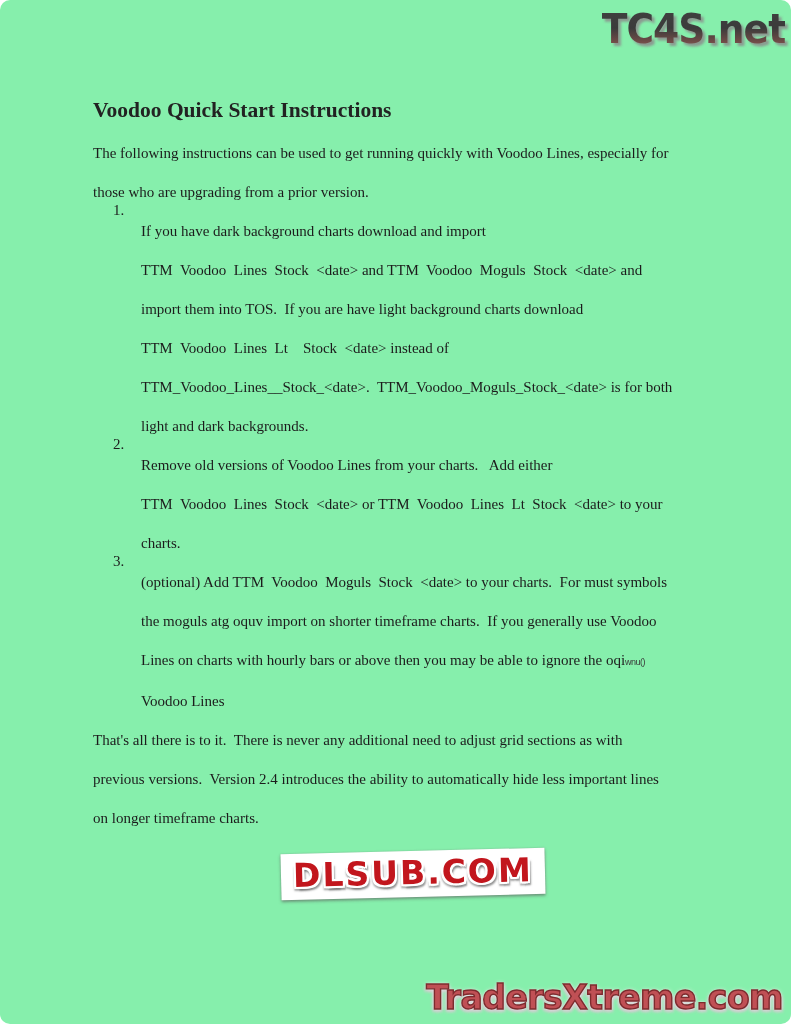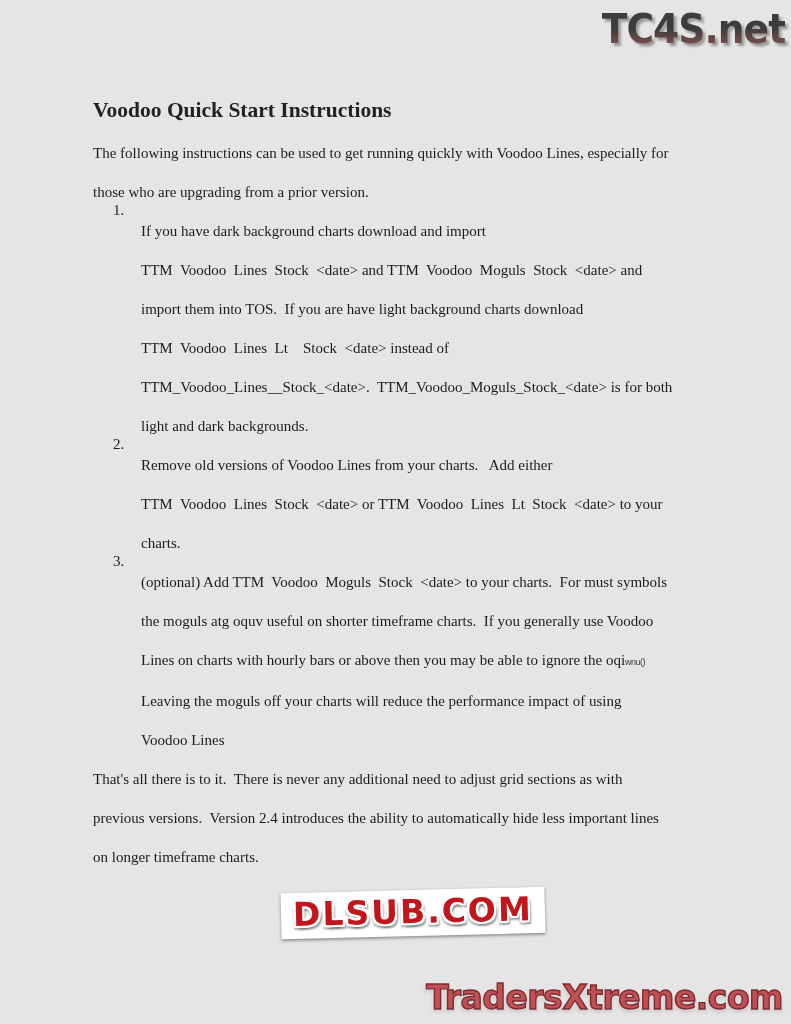"TC4S.net" .page { background: #e5e5e5 -> #86efac; border-radius: none -> 10px }
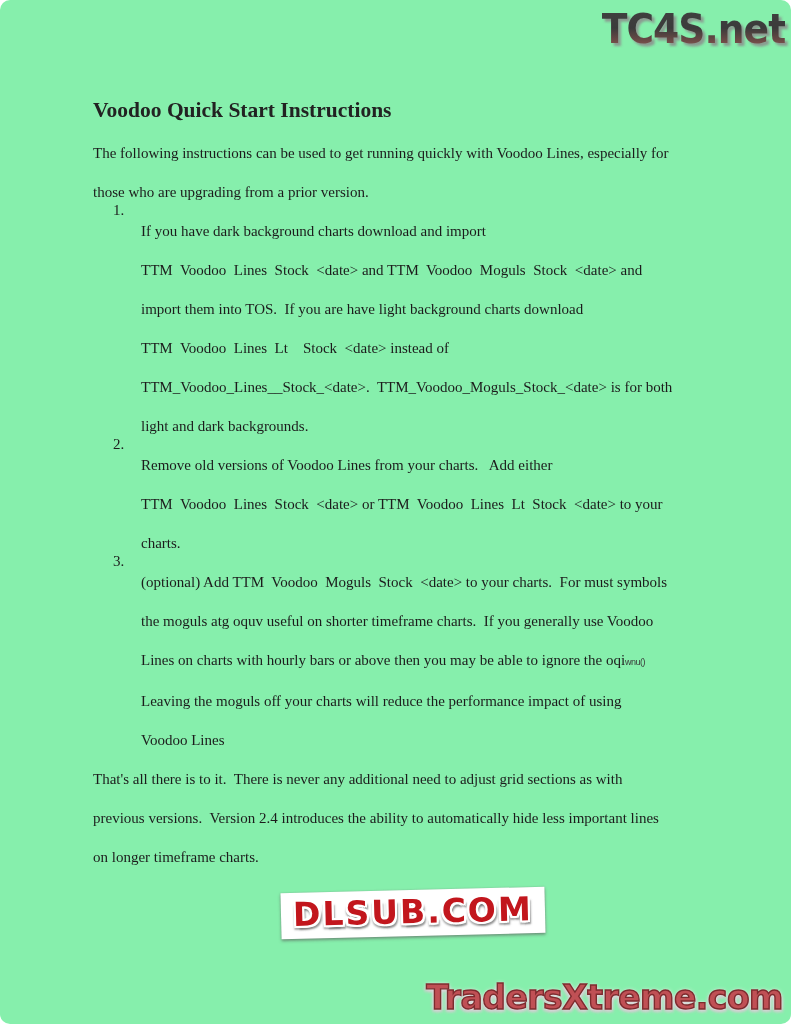"the moguls atg oquv useful" div.line { text: useful -> import }
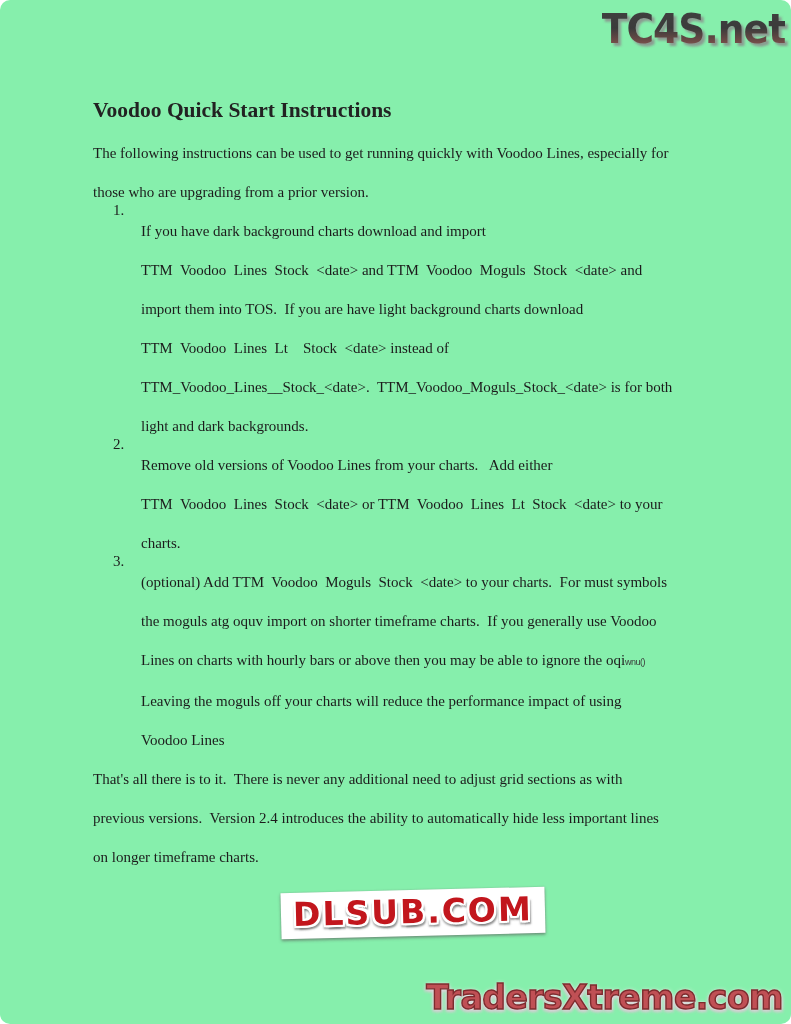"Leaving the moguls off your" div.line { html: <div>Leaving the moguls off your charts will reduce the performance impact of using</div> -> none }
